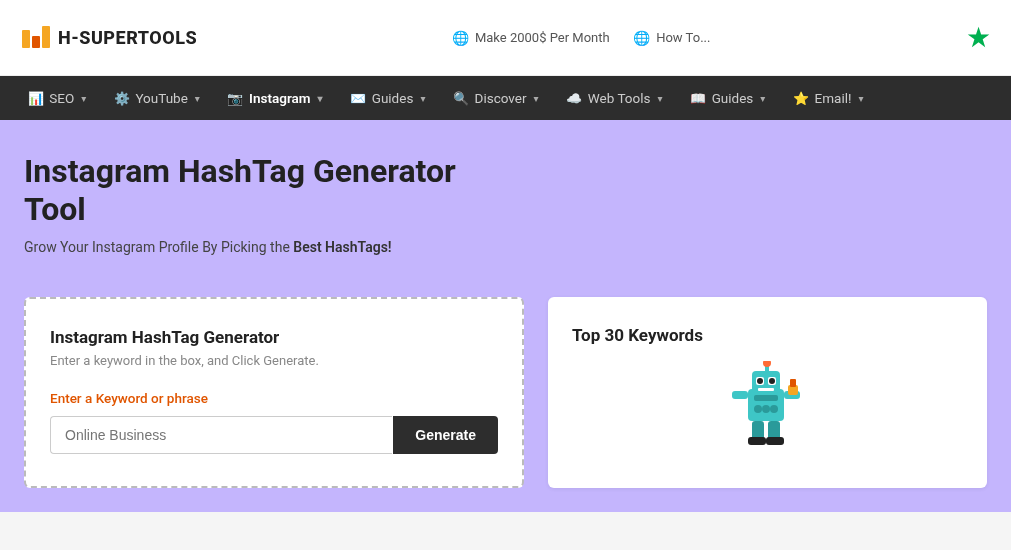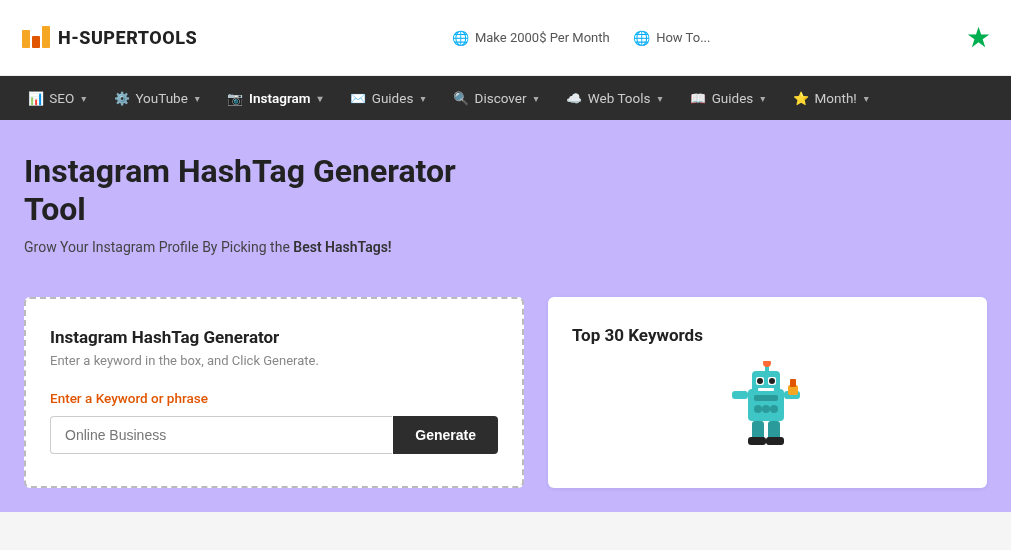"Month!" span { text: Month -> Email }
